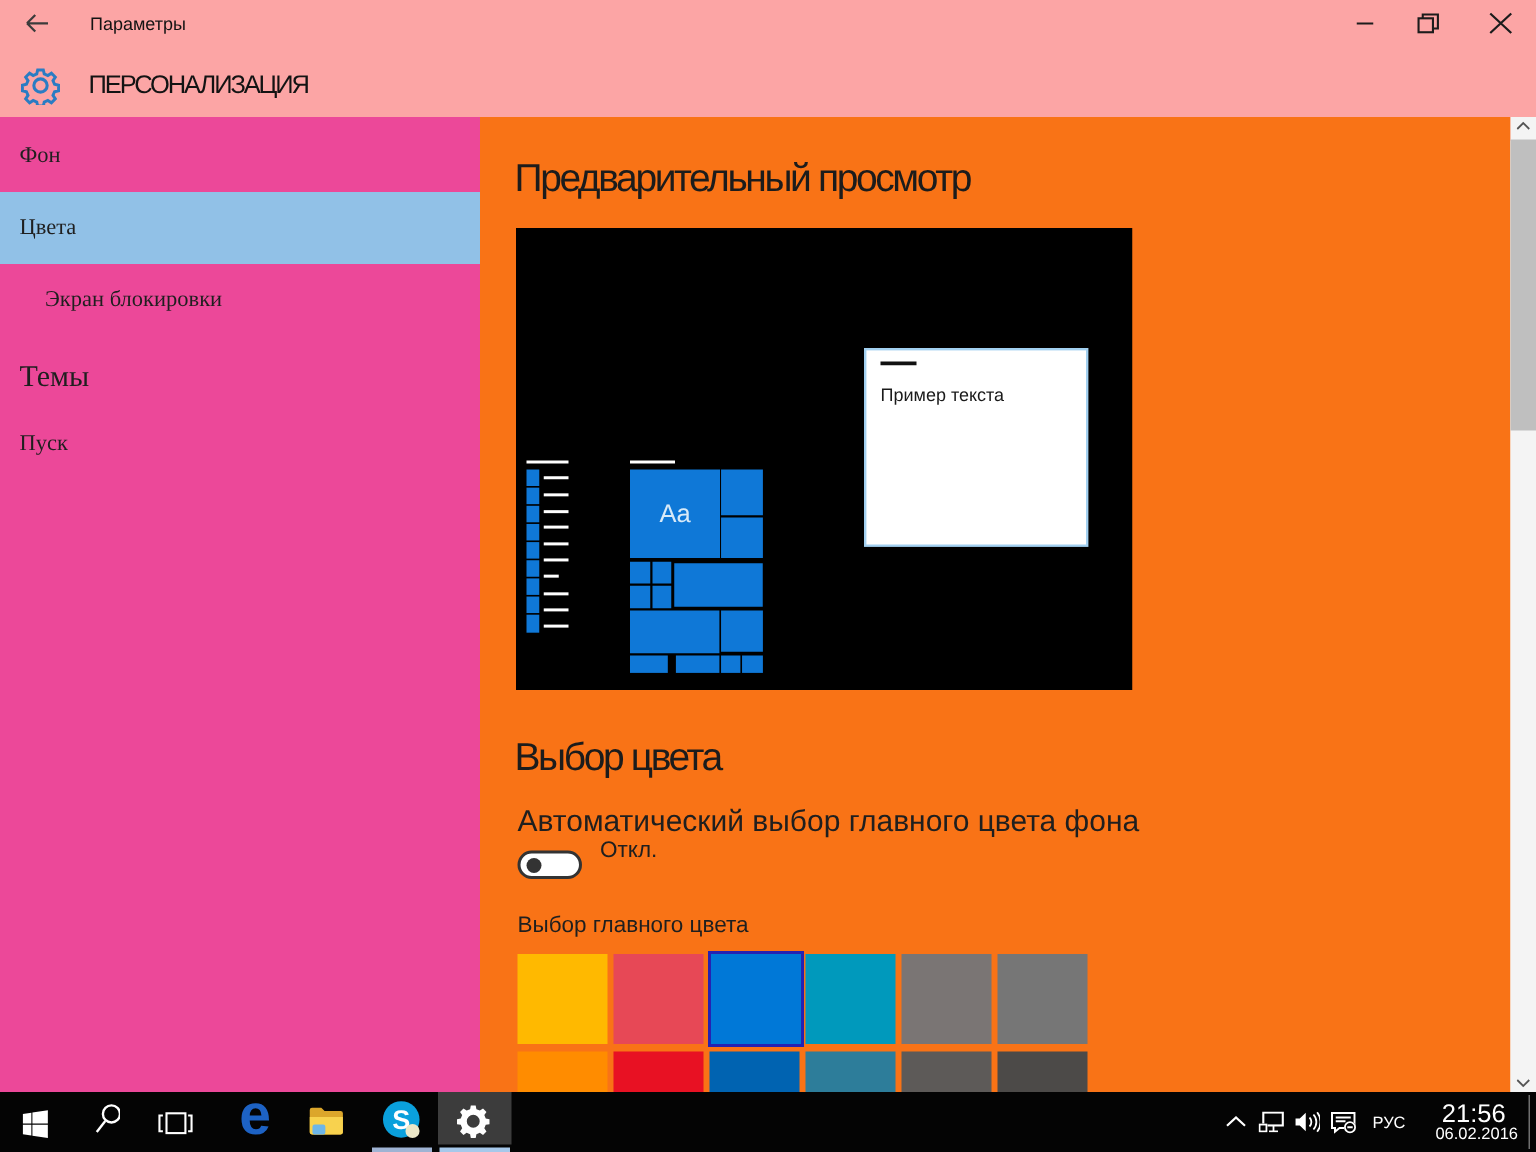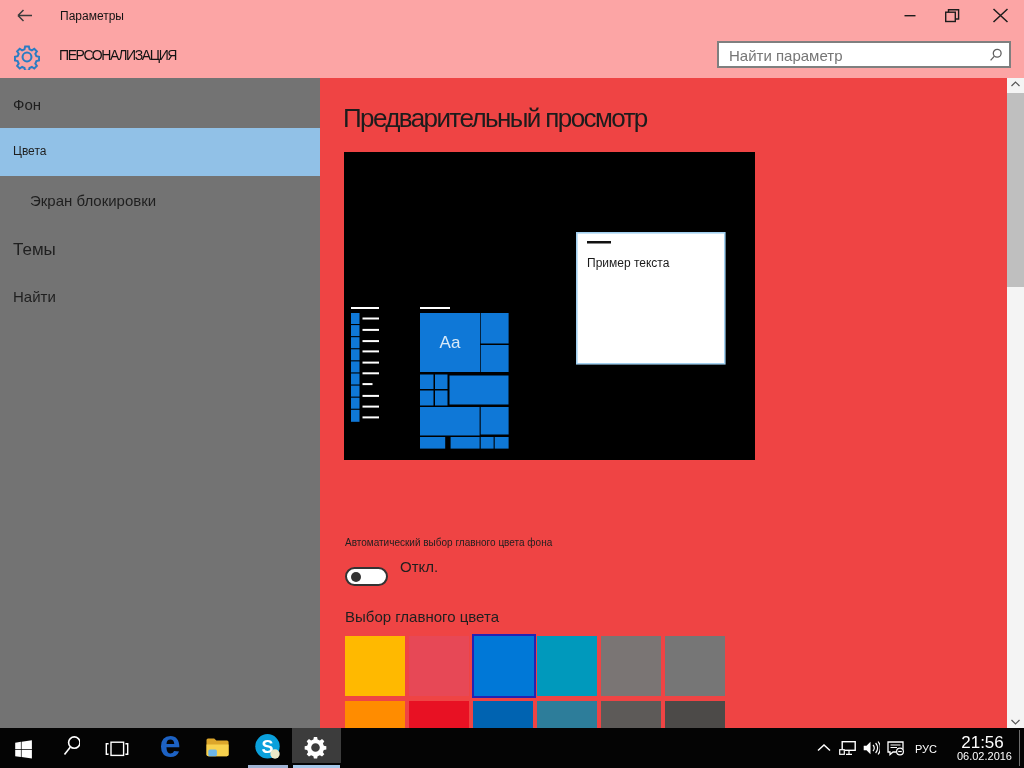"ПЕРСОНАЛИЗАЦИЯ" div.abs { font-size: 14px -> 17px }
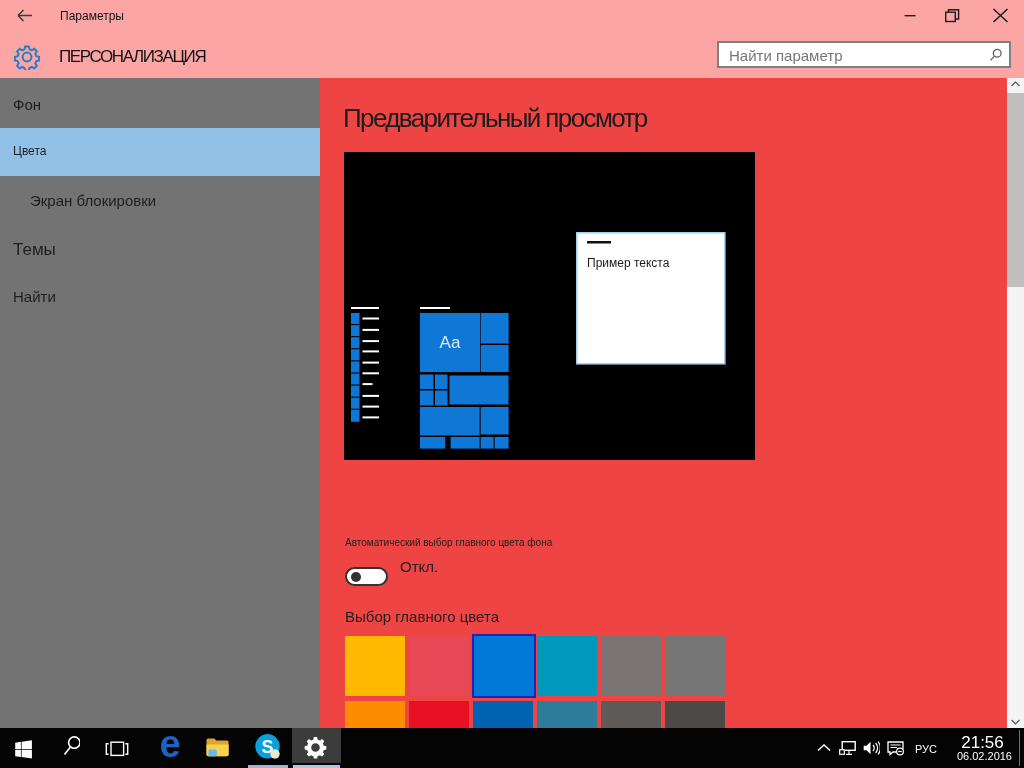"Найти параметр" div.abs { html: <div> <div>Найти параметр</div> <svg> <circle></circle> <path></path> </svg> </div> -> none }
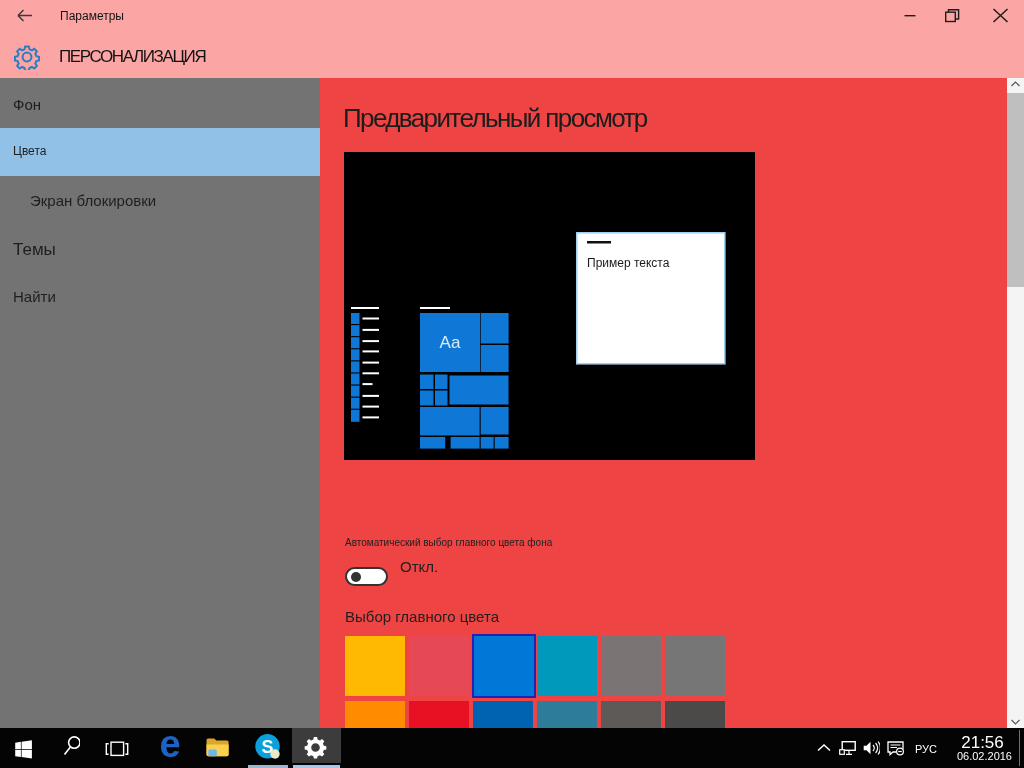"Фон" div.abs { background: #737373 -> #ec4899; font-family: none -> Liberation Serif, serif }
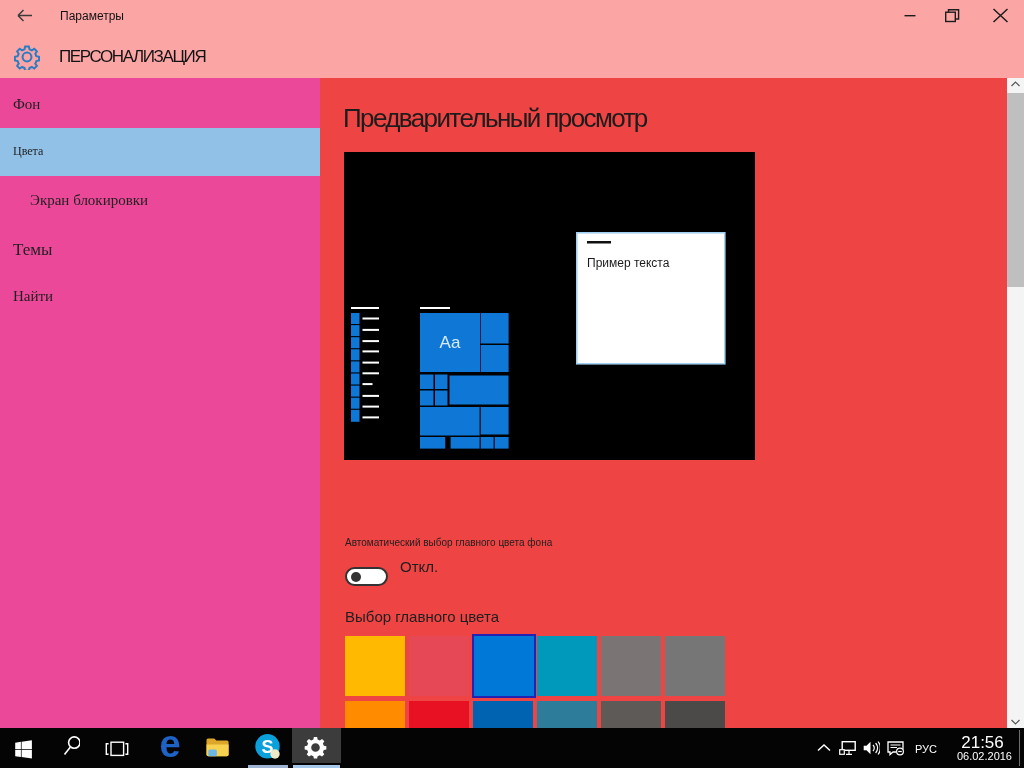"Предварительный просмотр" div.abs { background: #ef4444 -> #f97316 }
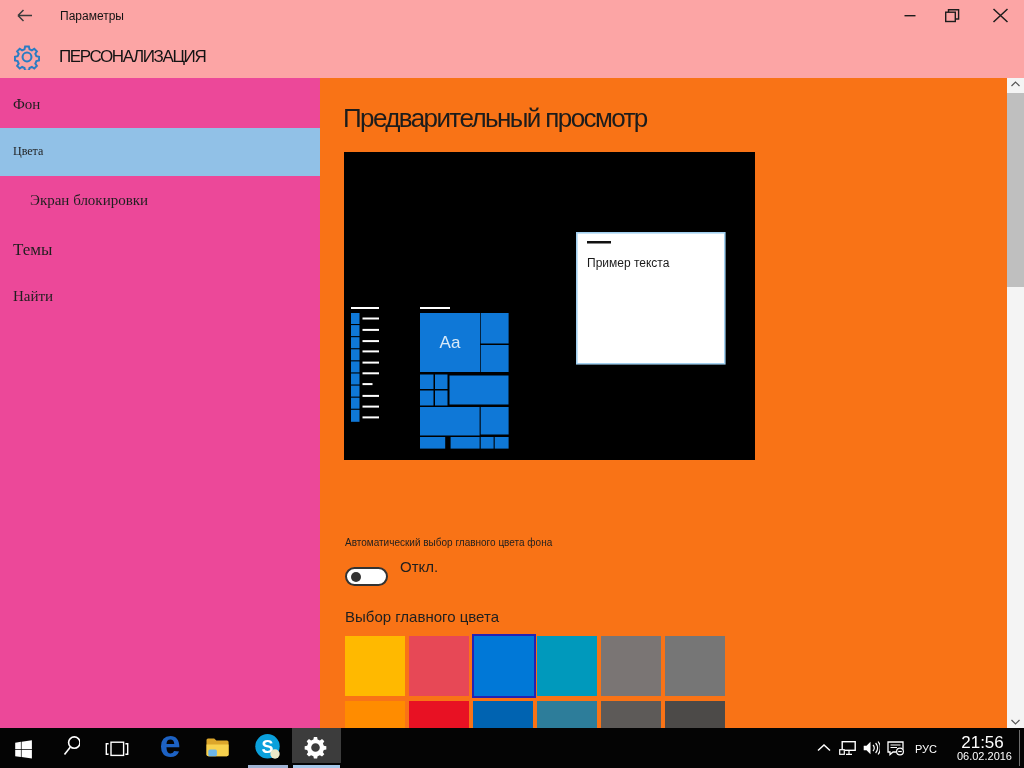"Цвета" div.abs { font-size: 12px -> 15px }
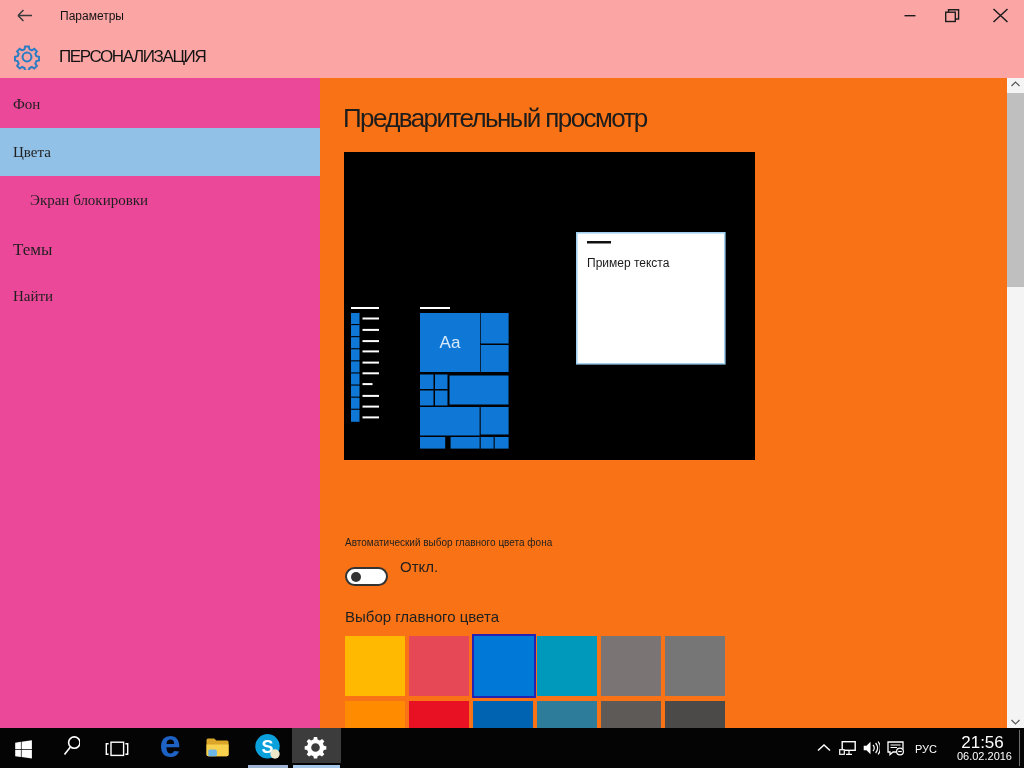"Темы" div.abs { font-size: 17px -> 20px }
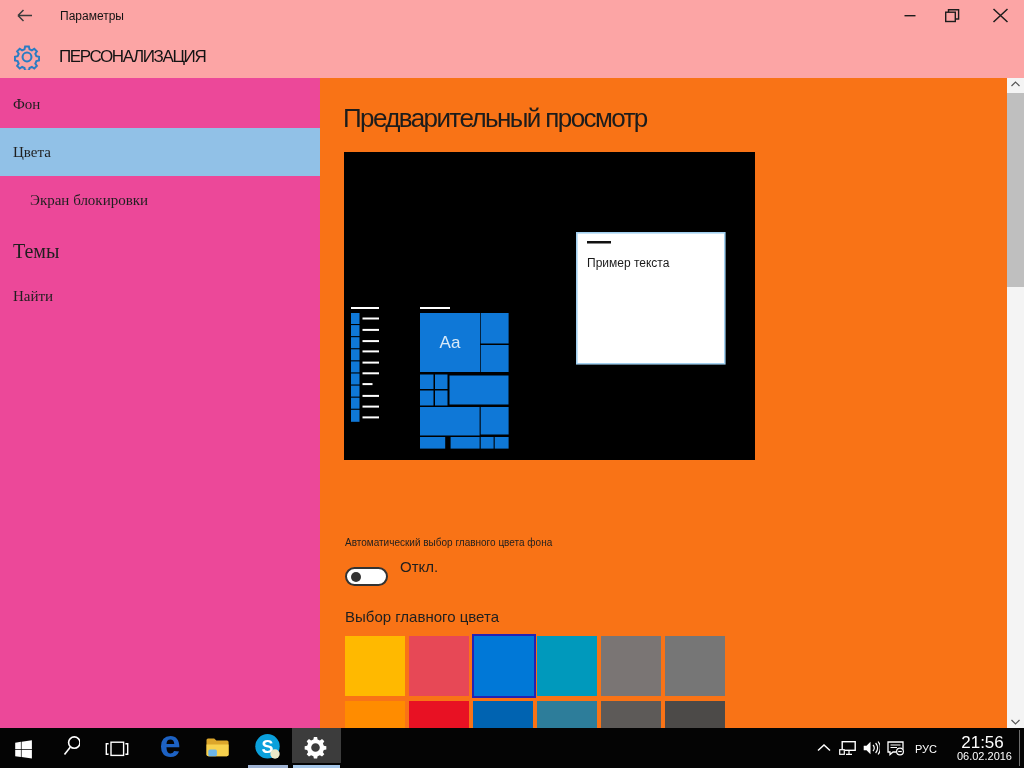"Найти" div.abs { text: Найти -> Пуск }
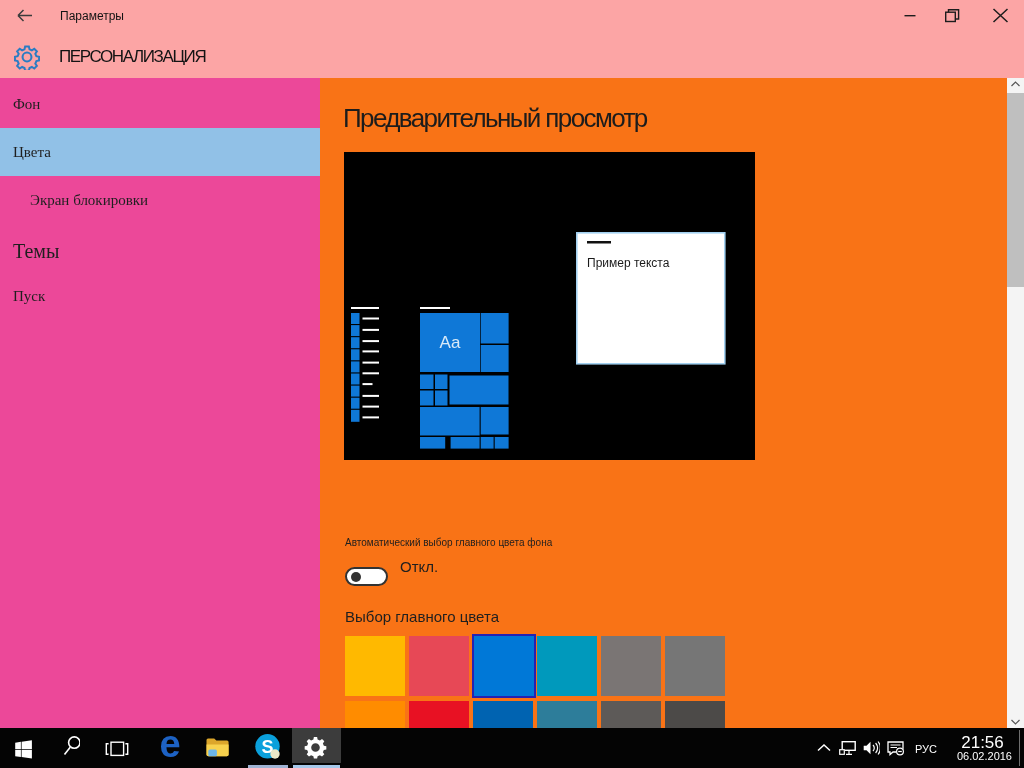"Выбор цвета" div.abs { html: none -> <div>Выбор цвета</div> }
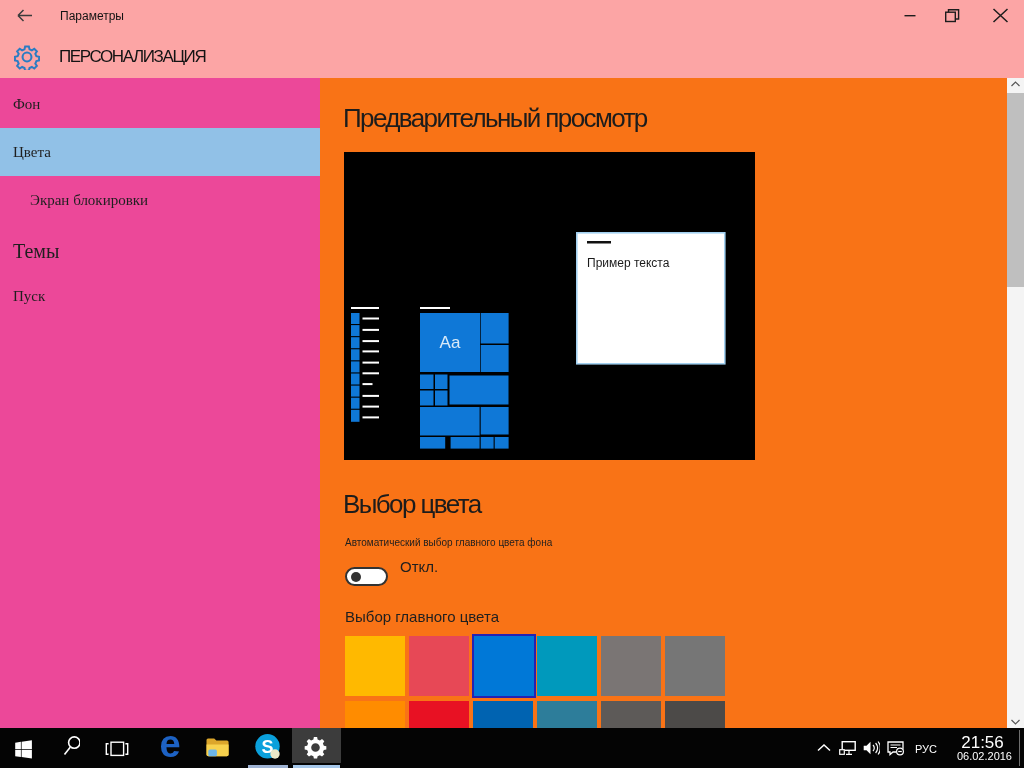"Автоматический выбор главного цвета фона" div.abs { font-size: 10px -> 20px }
